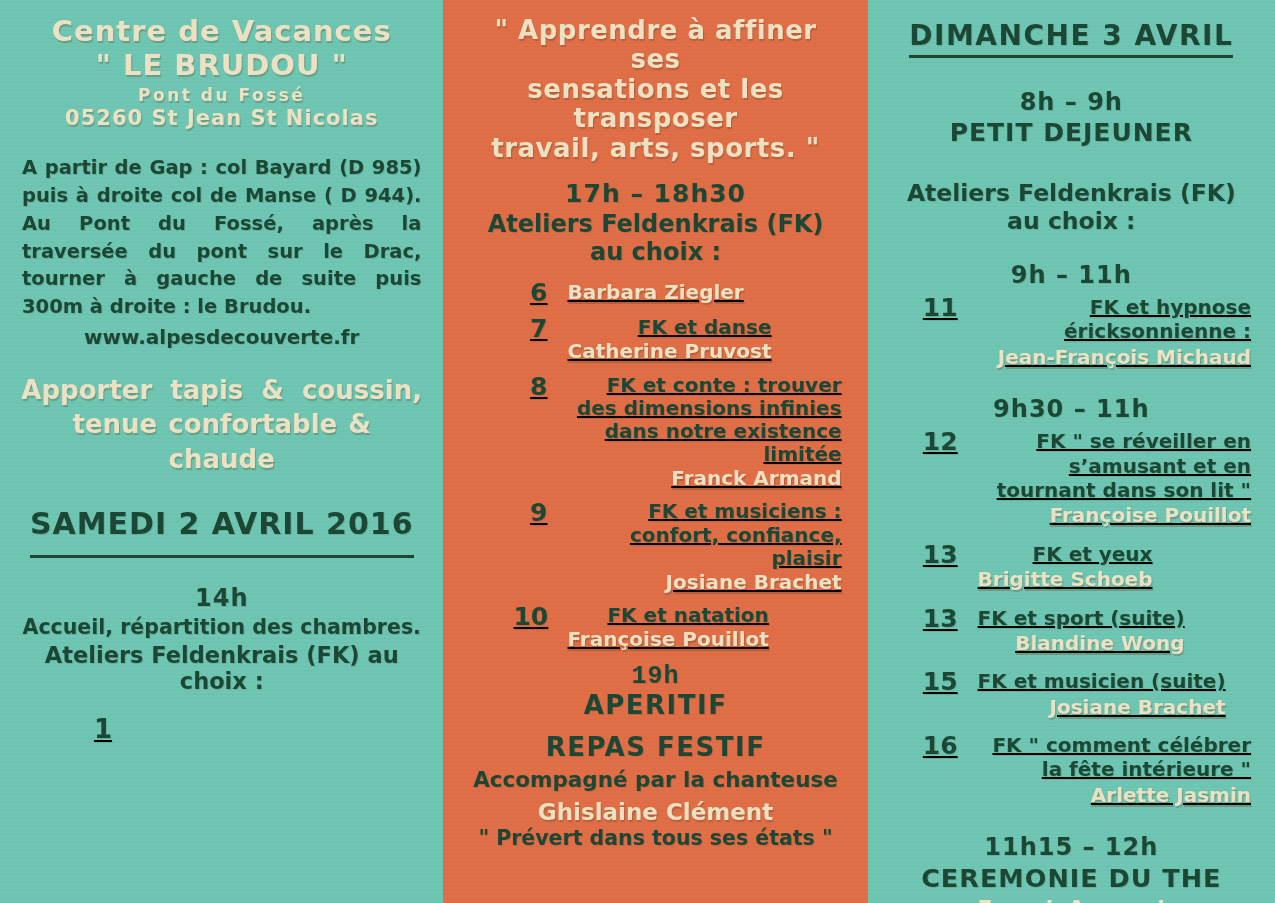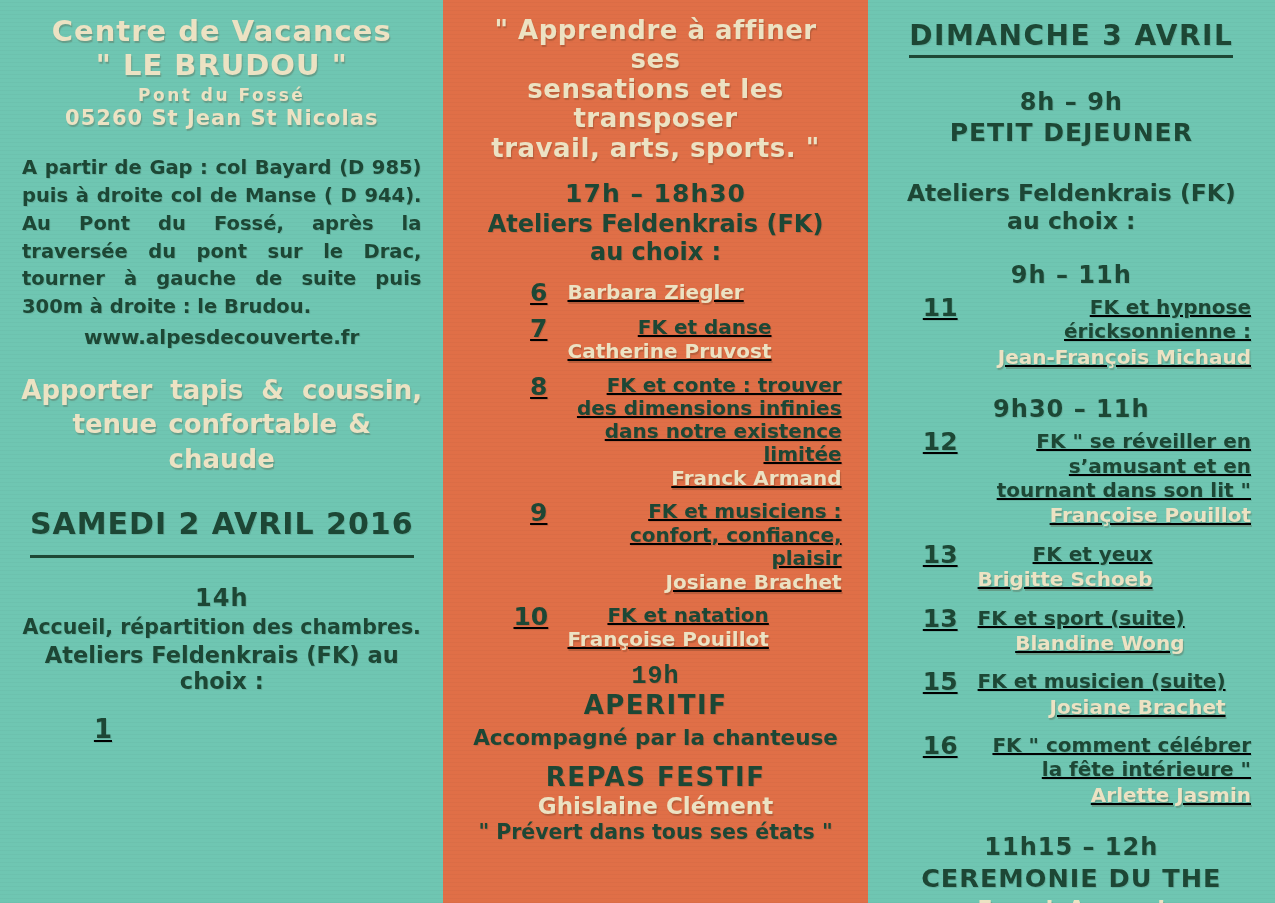"Accompagné par la chanteuse" div.green { order: before "REPAS FESTIF" -> after "REPAS FESTIF" }
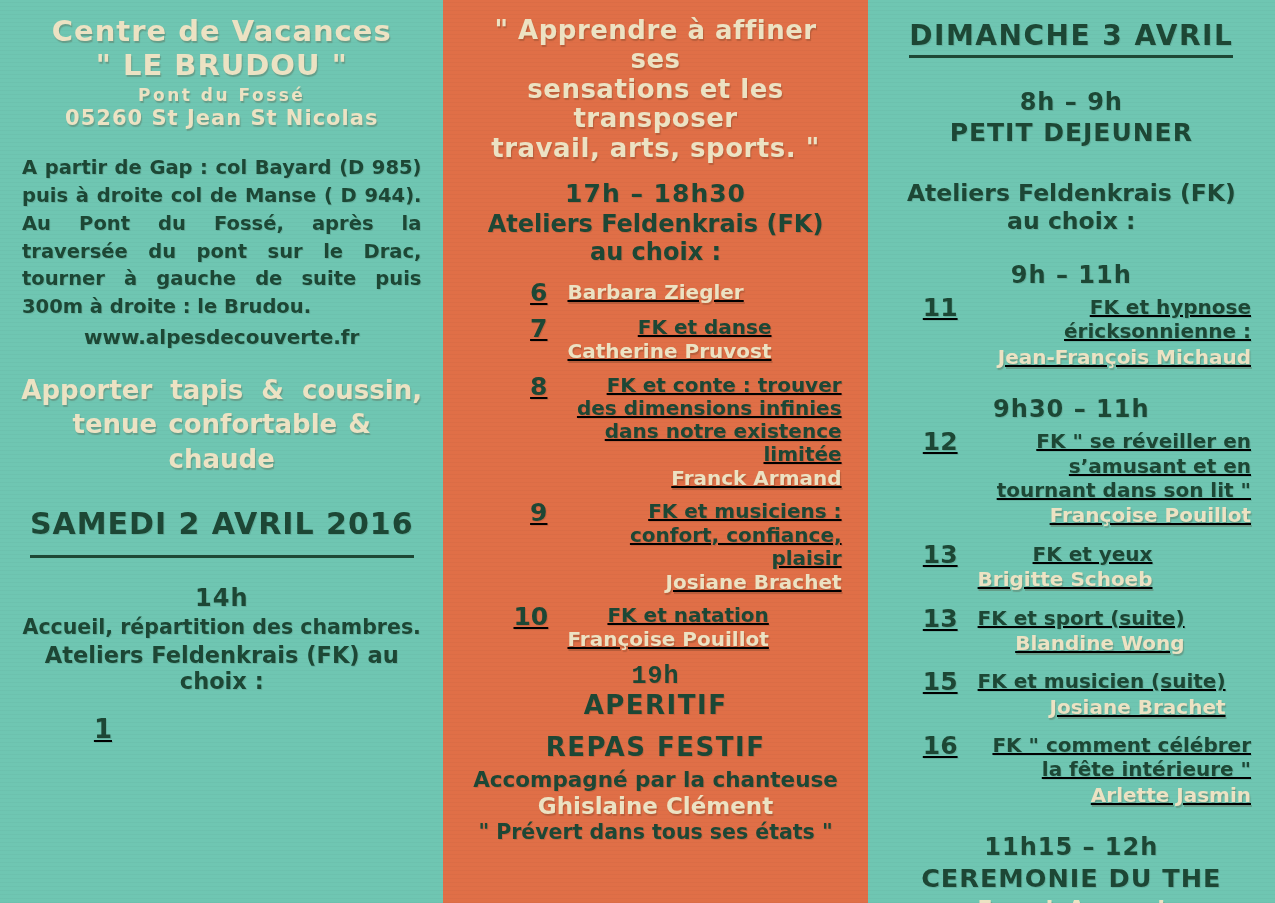"Ghislaine Clément" .singer { margin-top: 1px -> 7px }
